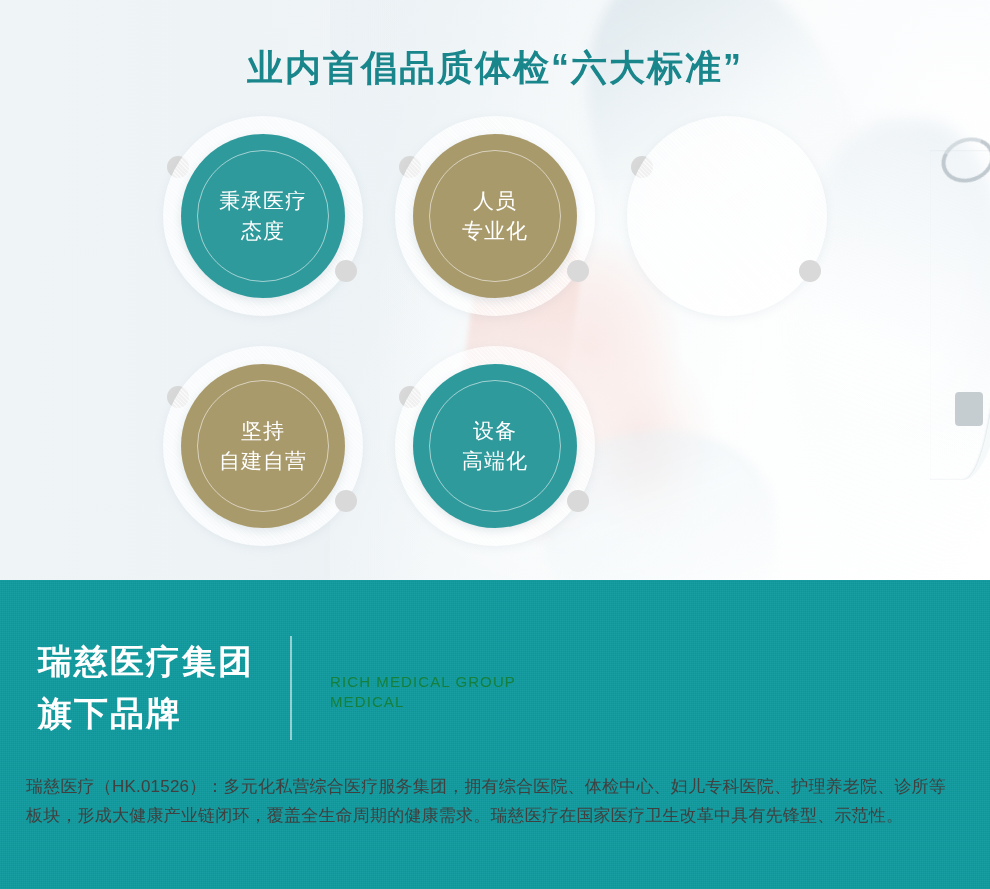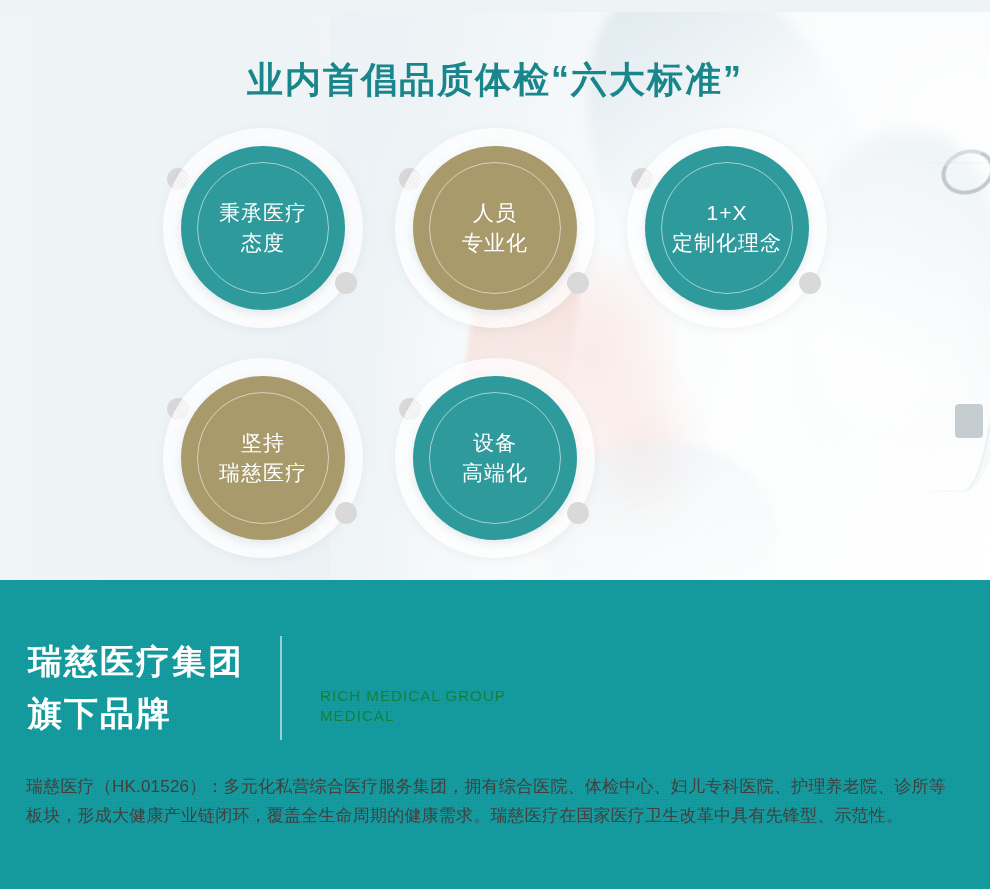"业内首倡品质体检“六大标准”" .hero { top: 12px -> 0 }
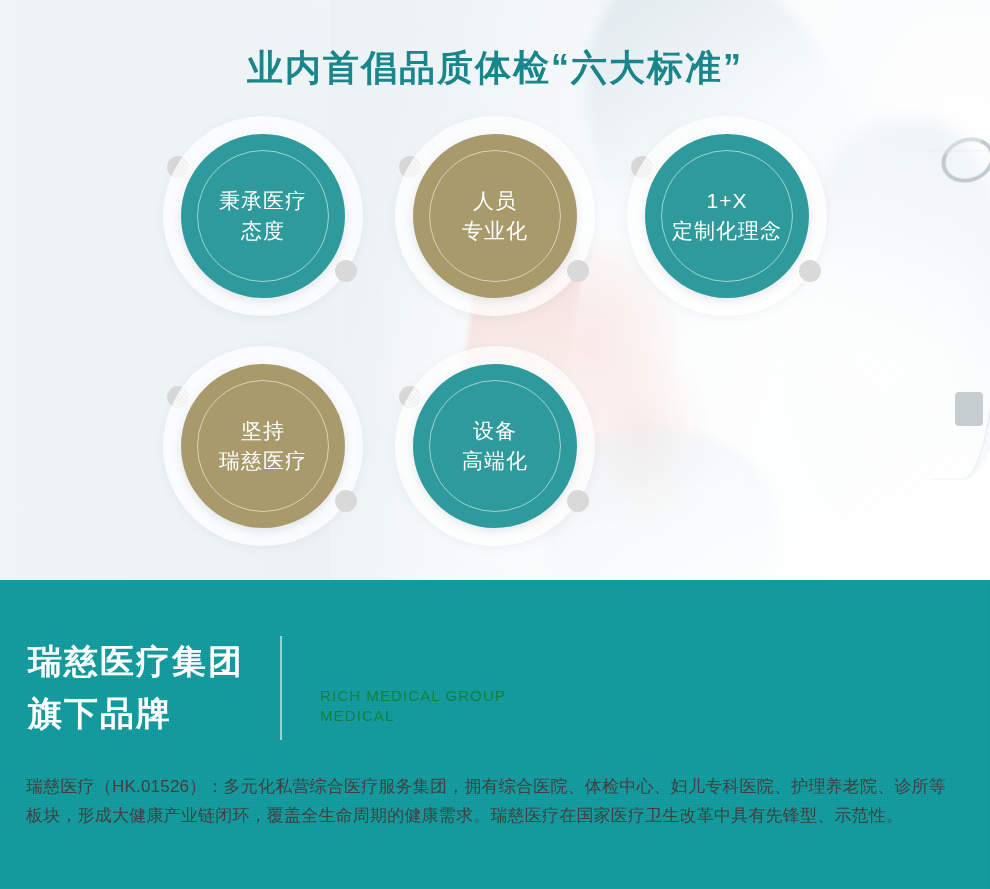"1+X" div.badge { html: <div> <span>1+X</span> <span>定制化理念</span> </div> -> none }
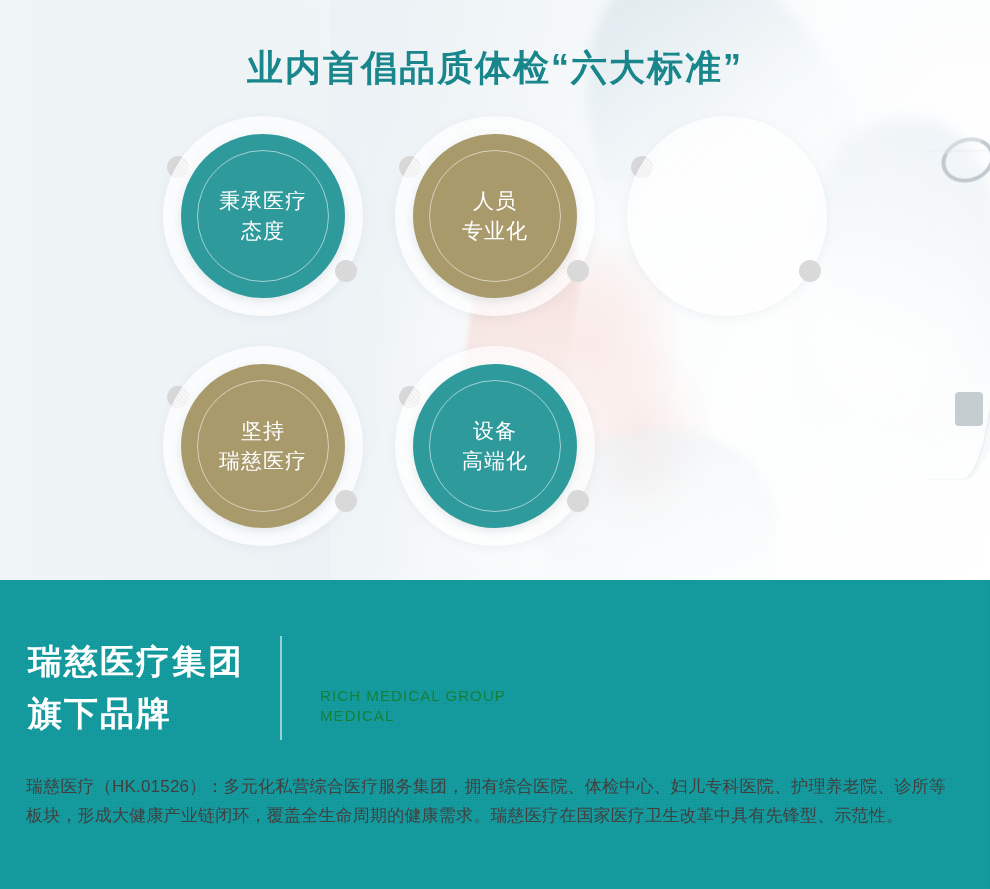"瑞慈医疗" span.line { text: 瑞慈医疗 -> 自建自营 }
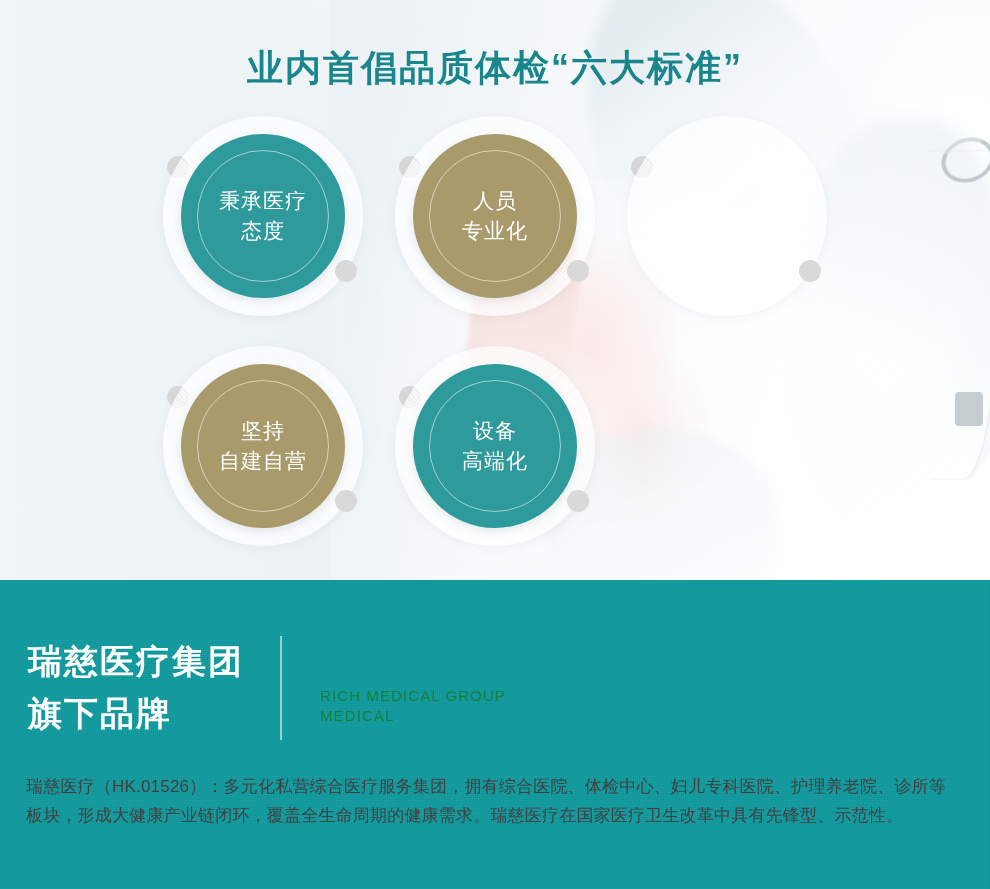"瑞慈医疗集团" .brand-row { align-items: center -> none; left: 28px -> 38px }
